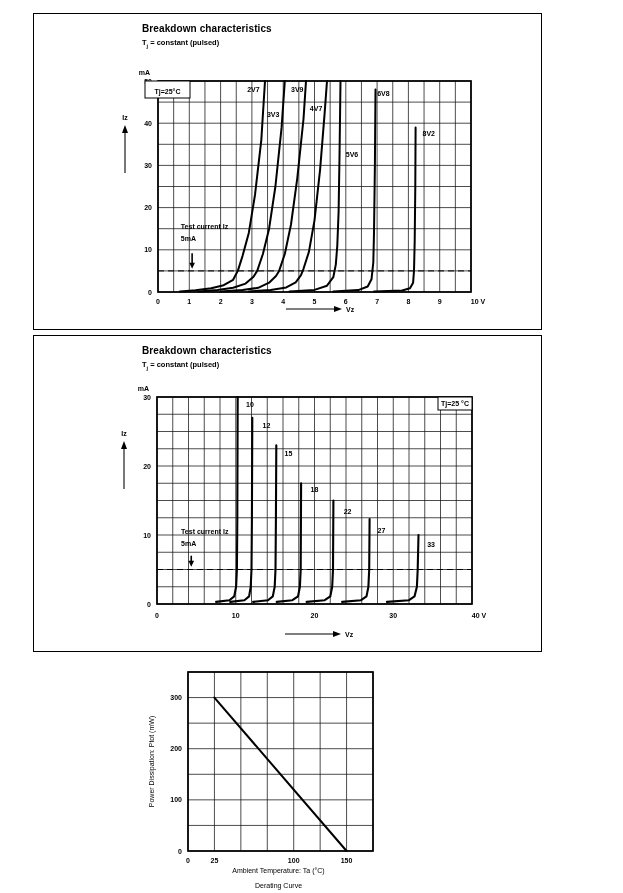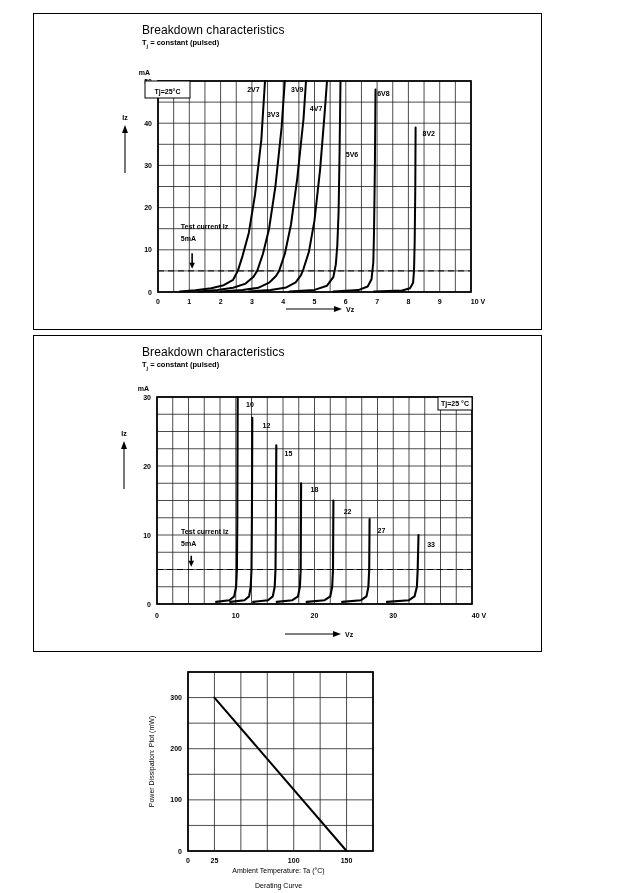"Breakdown characteristics" .panel .ptitle { font-size: 12px -> 10px; font-weight: normal -> bold }
